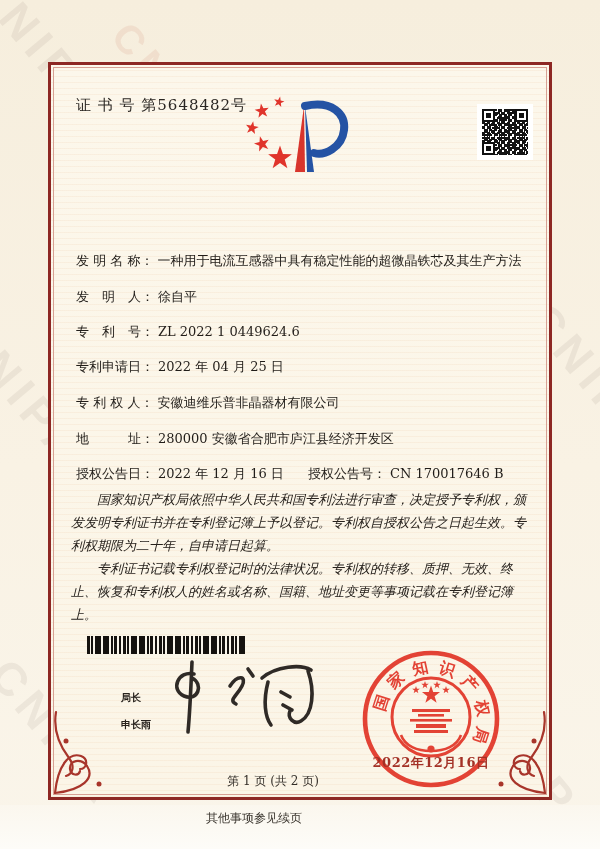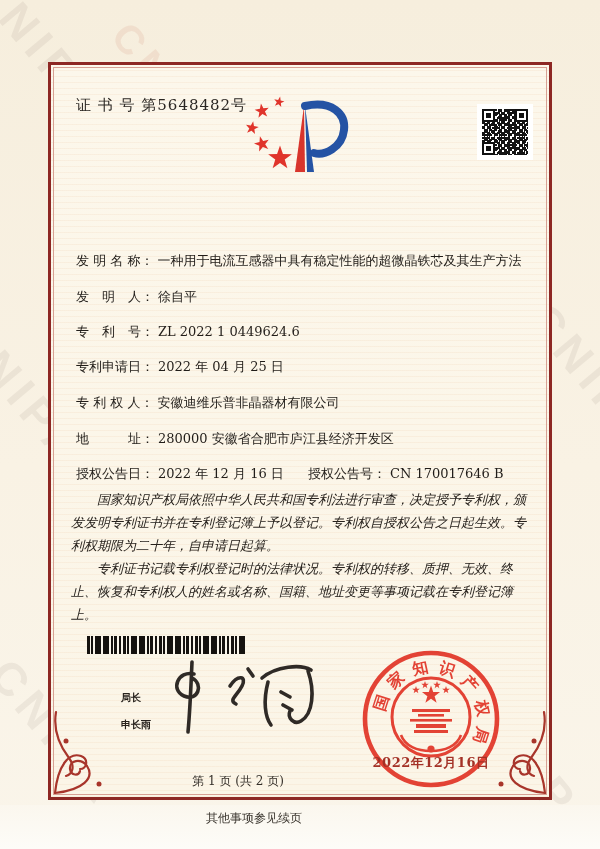"第 1 页 (共 2" .page-num { padding-left: none -> 35px }
